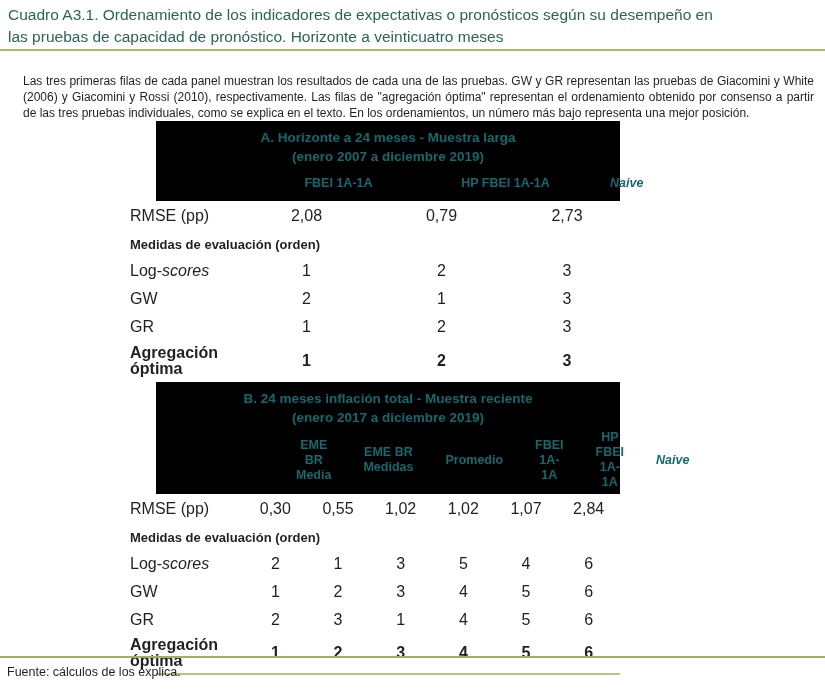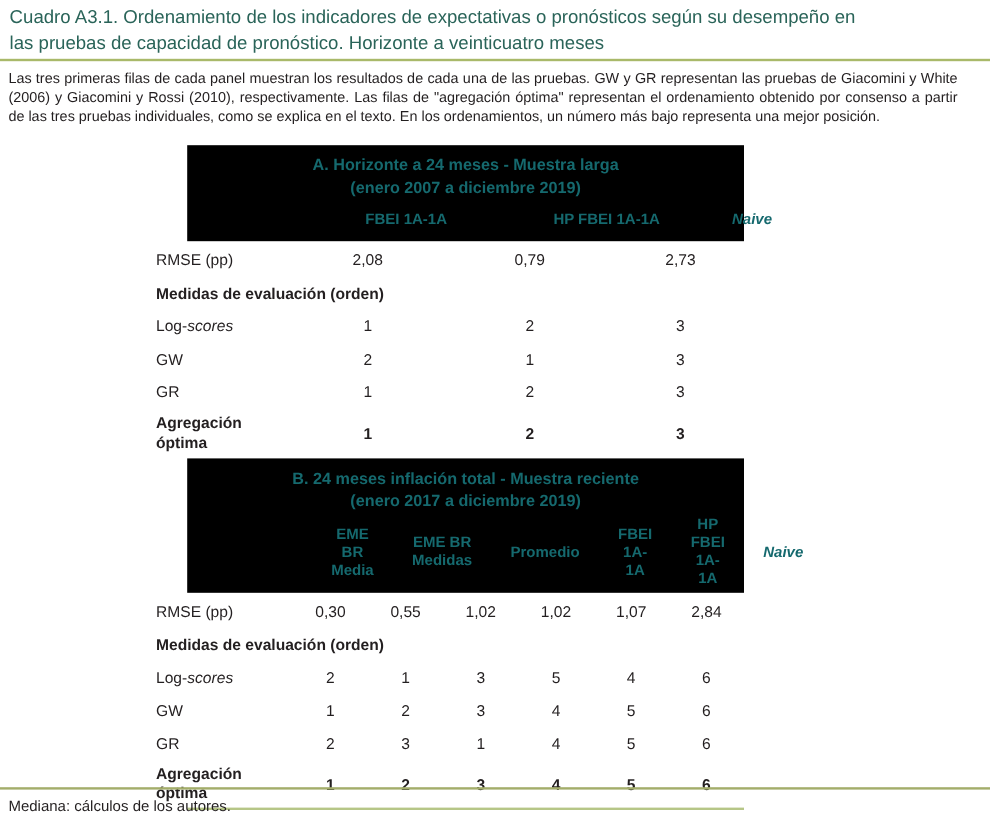"Las tres primeras filas de" .doc-note { margin: 0 -> 16px }
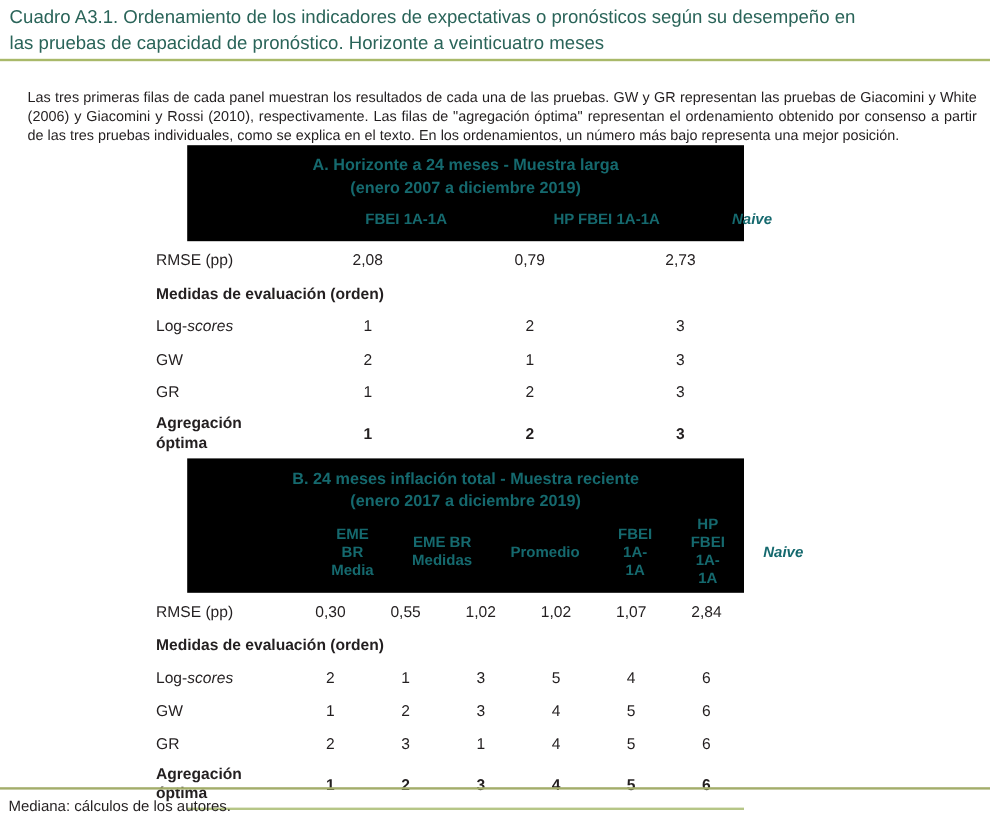"RMSE (pp)" .cell { font-size: 13px -> 16px }
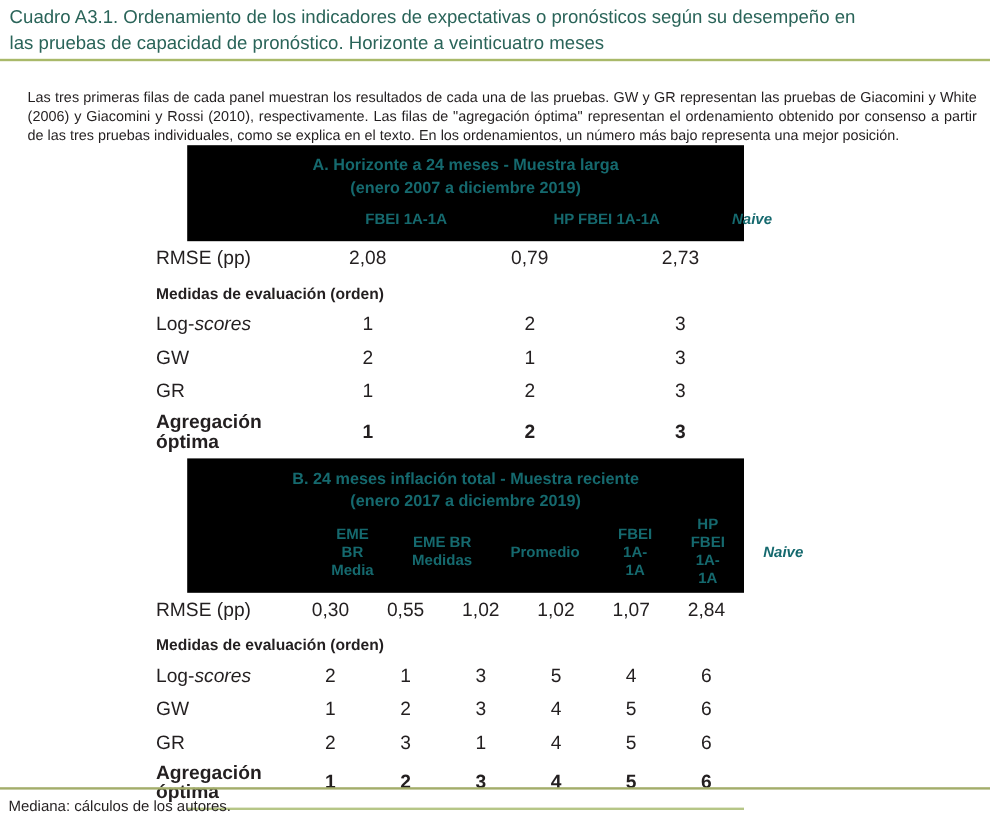"EME BR Media" .colsB { margin-left: none -> 20px }
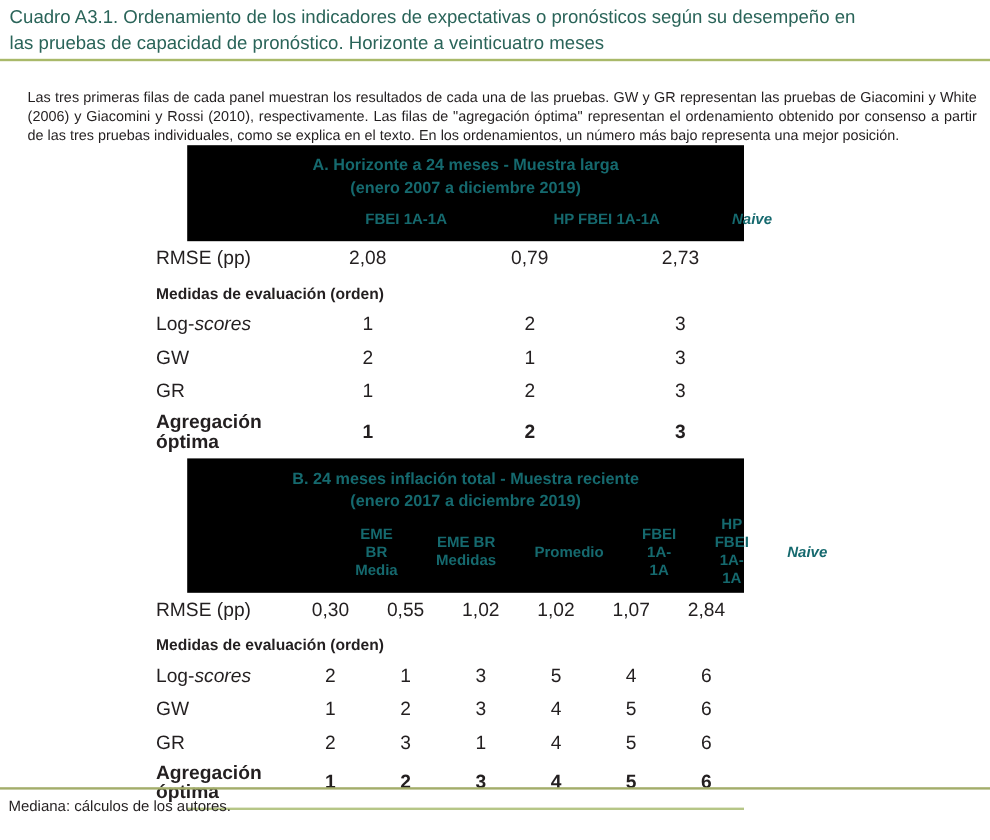"Mediana: cálculos de los autores." p.doc-source { text: Mediana: cálculos de los autores -> Fuente: cálculos de los explica }
